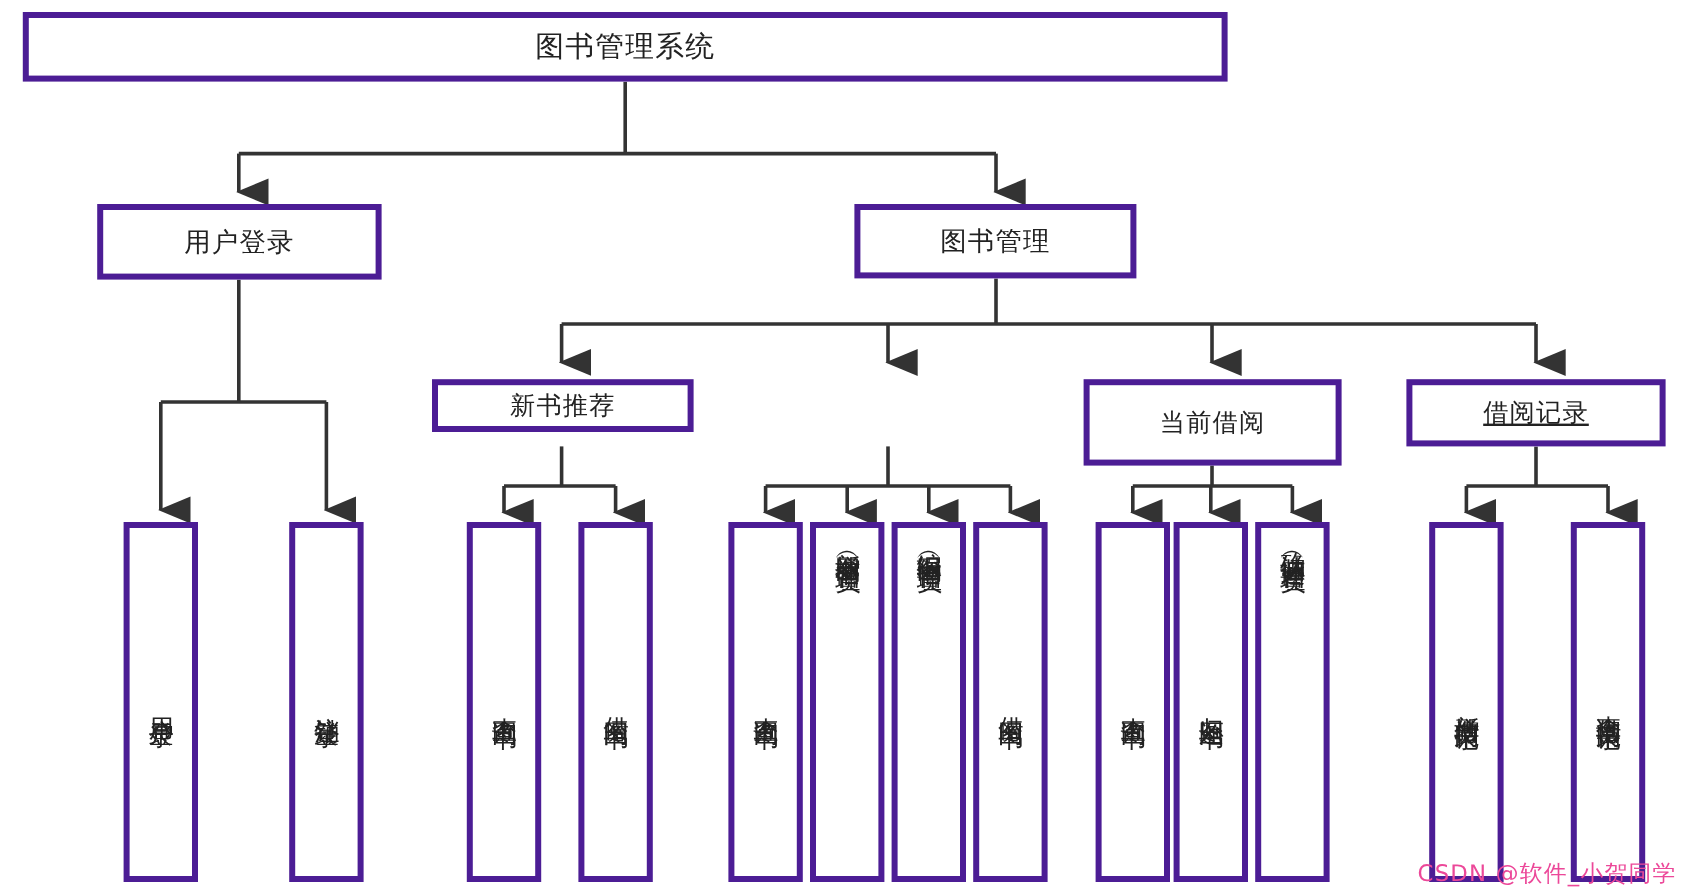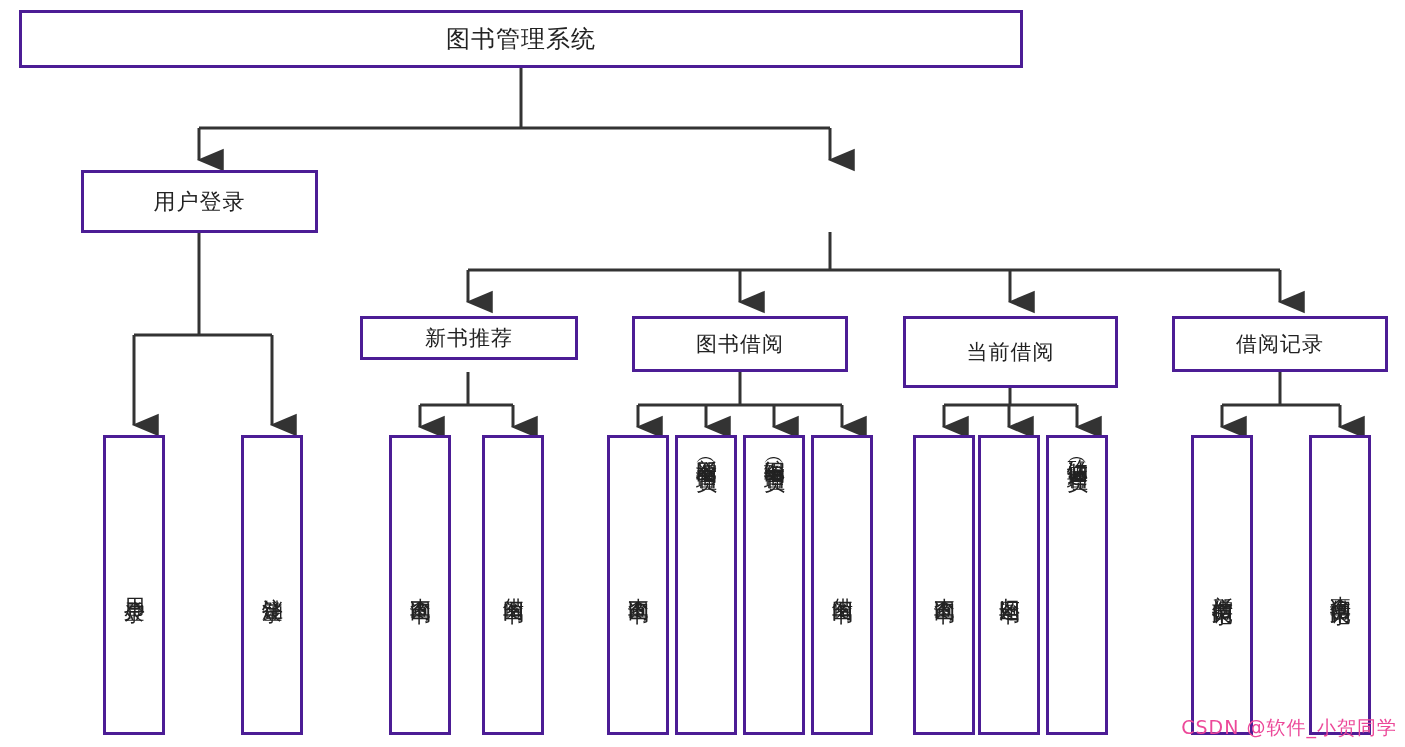"图书管理系统" .node { border: 3px solid #4c1d95 -> 5px solid #4c1d95 }
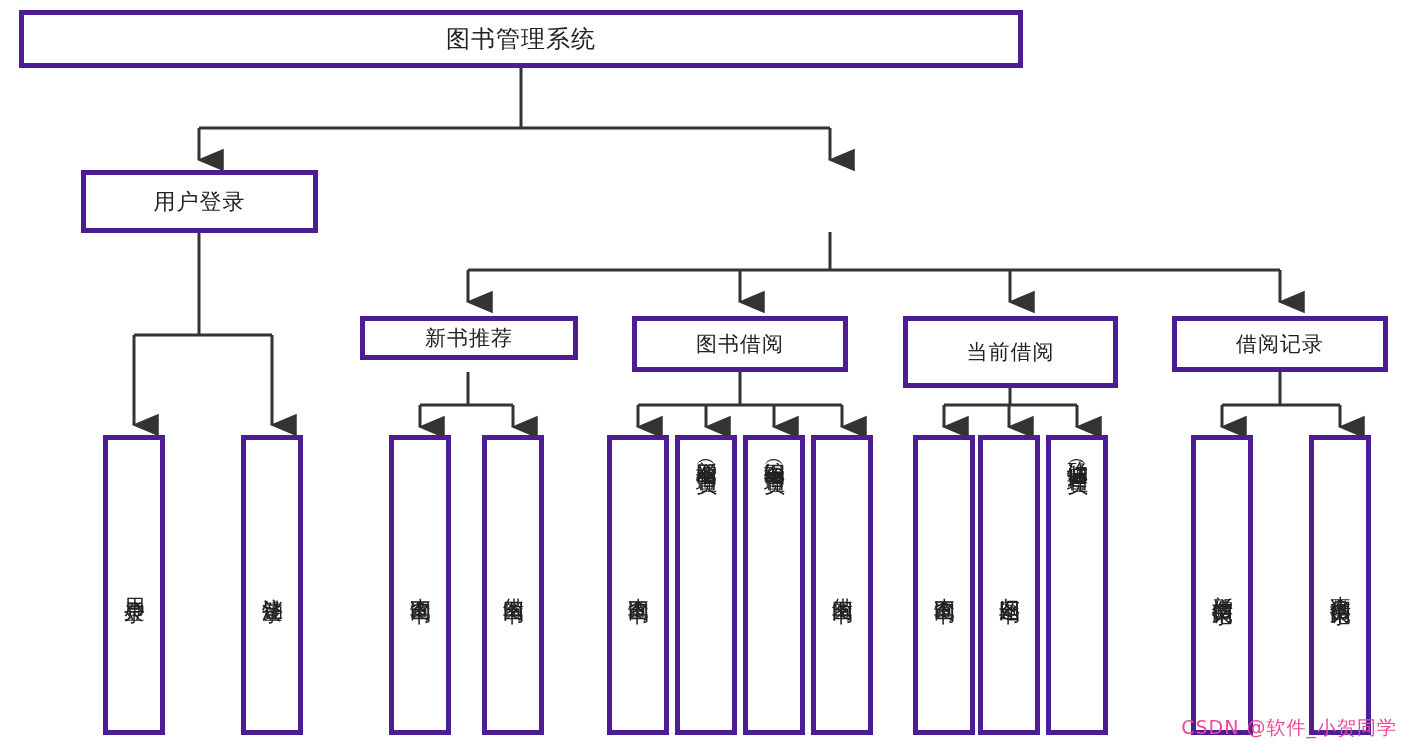"图书管理" div.node { html: none -> <div> <span>图书管理</span> </div> }
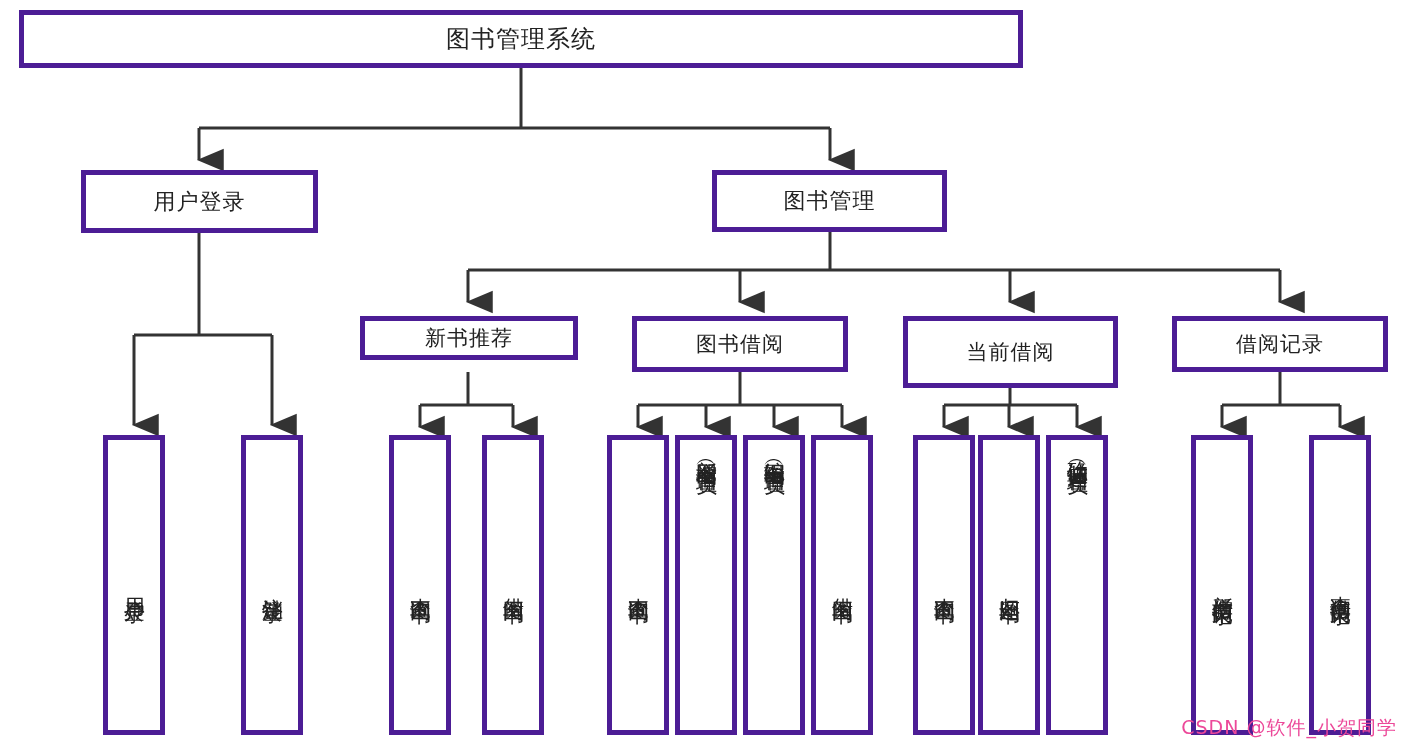"图书借阅" div.node { html: <div> <span>图书借阅</span> </div> -> none }
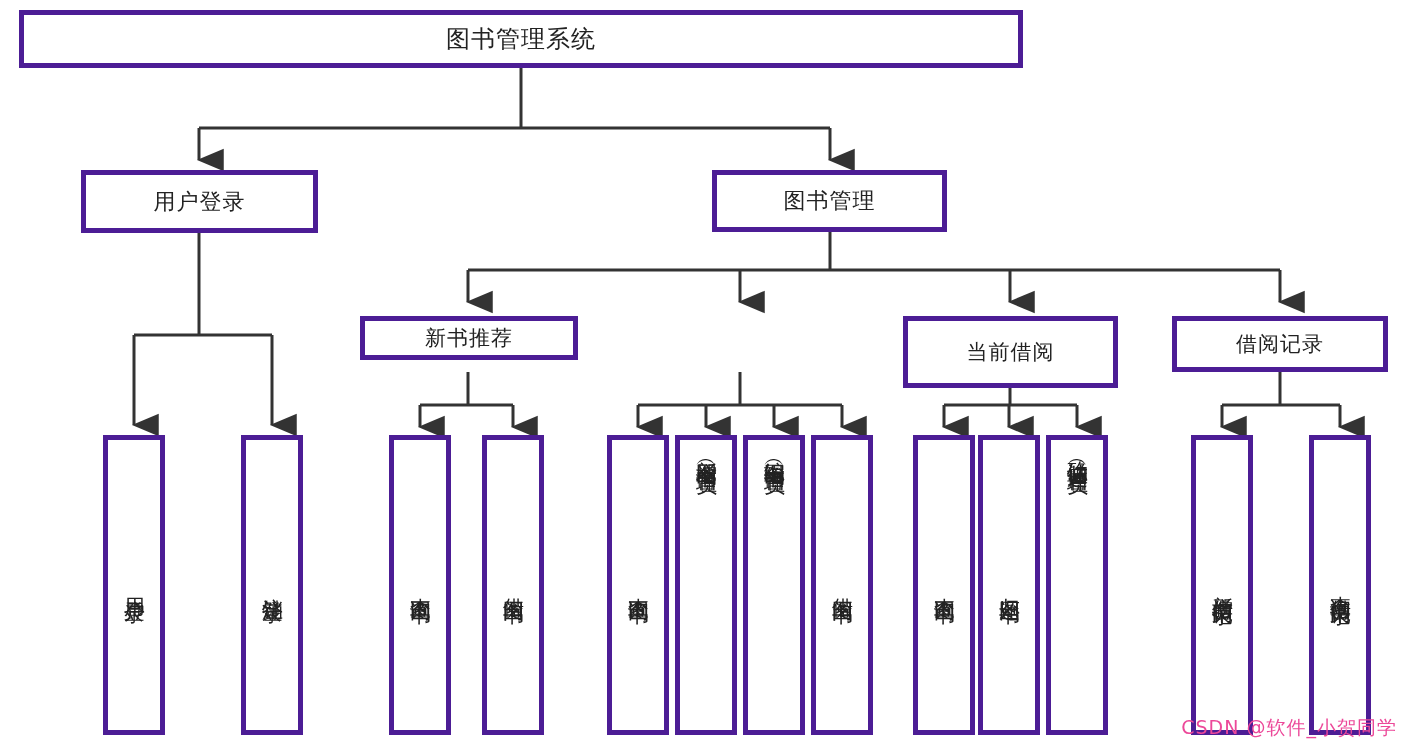"借阅记录" div.node { text-decoration: none -> underline }
